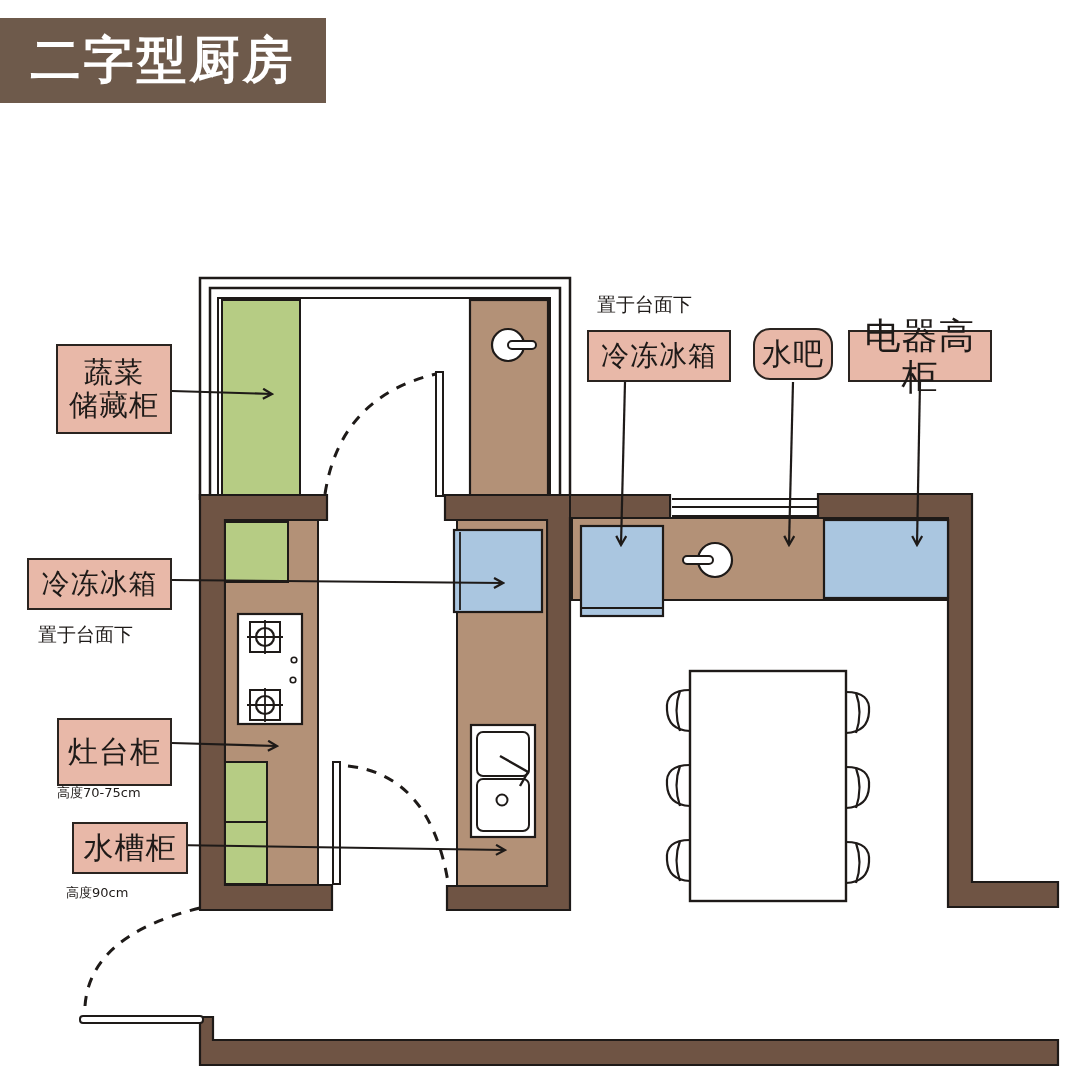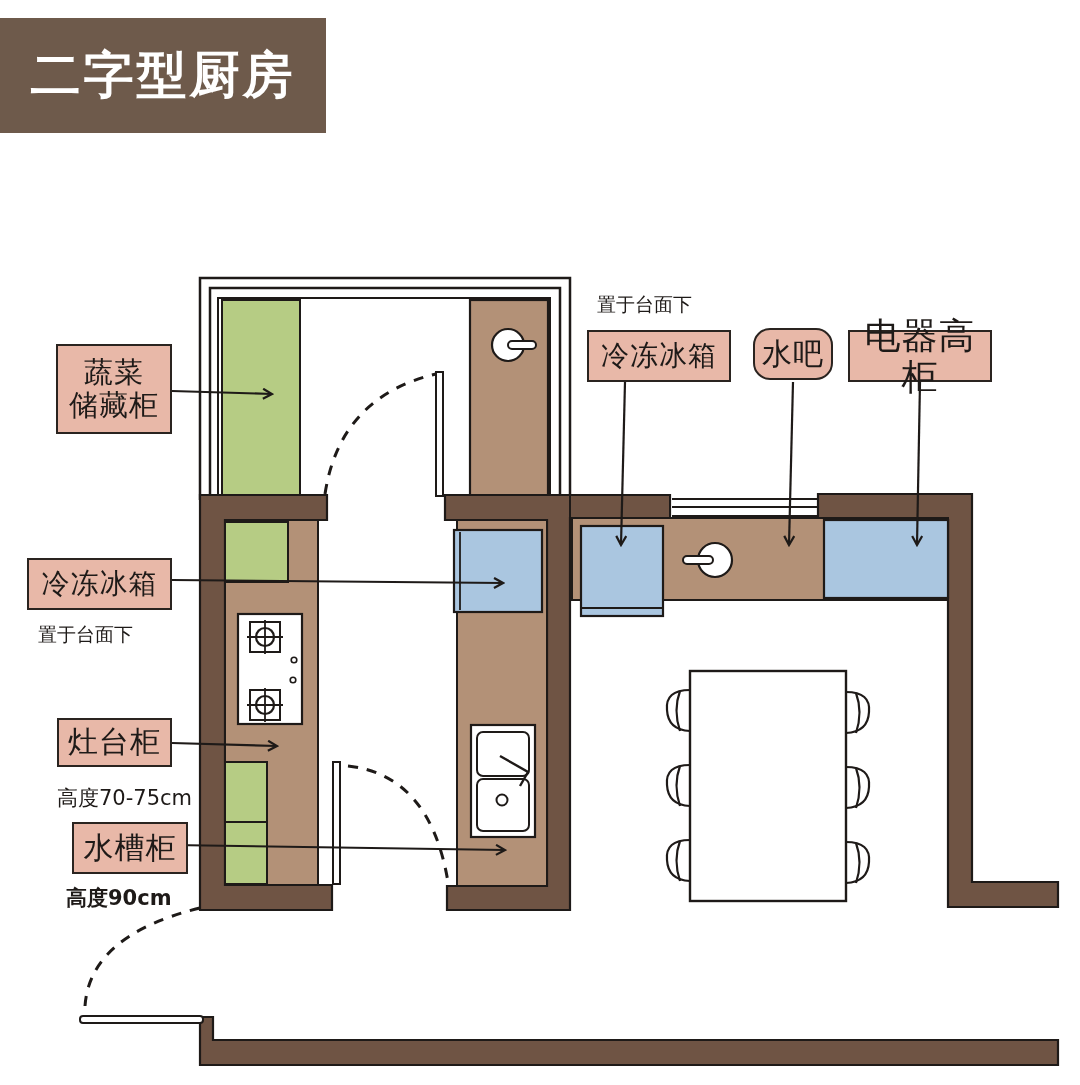"二字型厨房" .title-banner { height: 115px -> 85px }
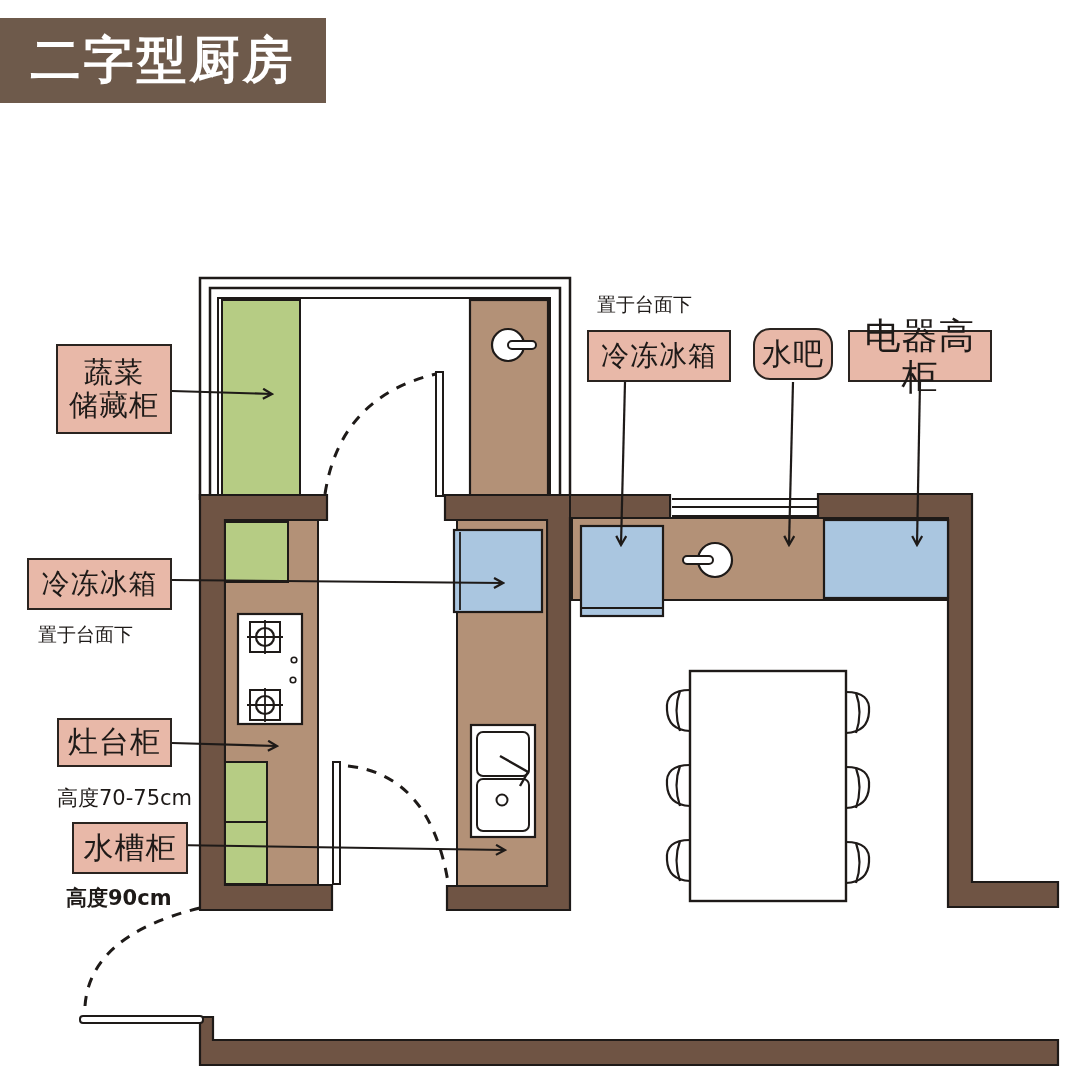"灶台柜" div.label-box { height: 49px -> 68px }
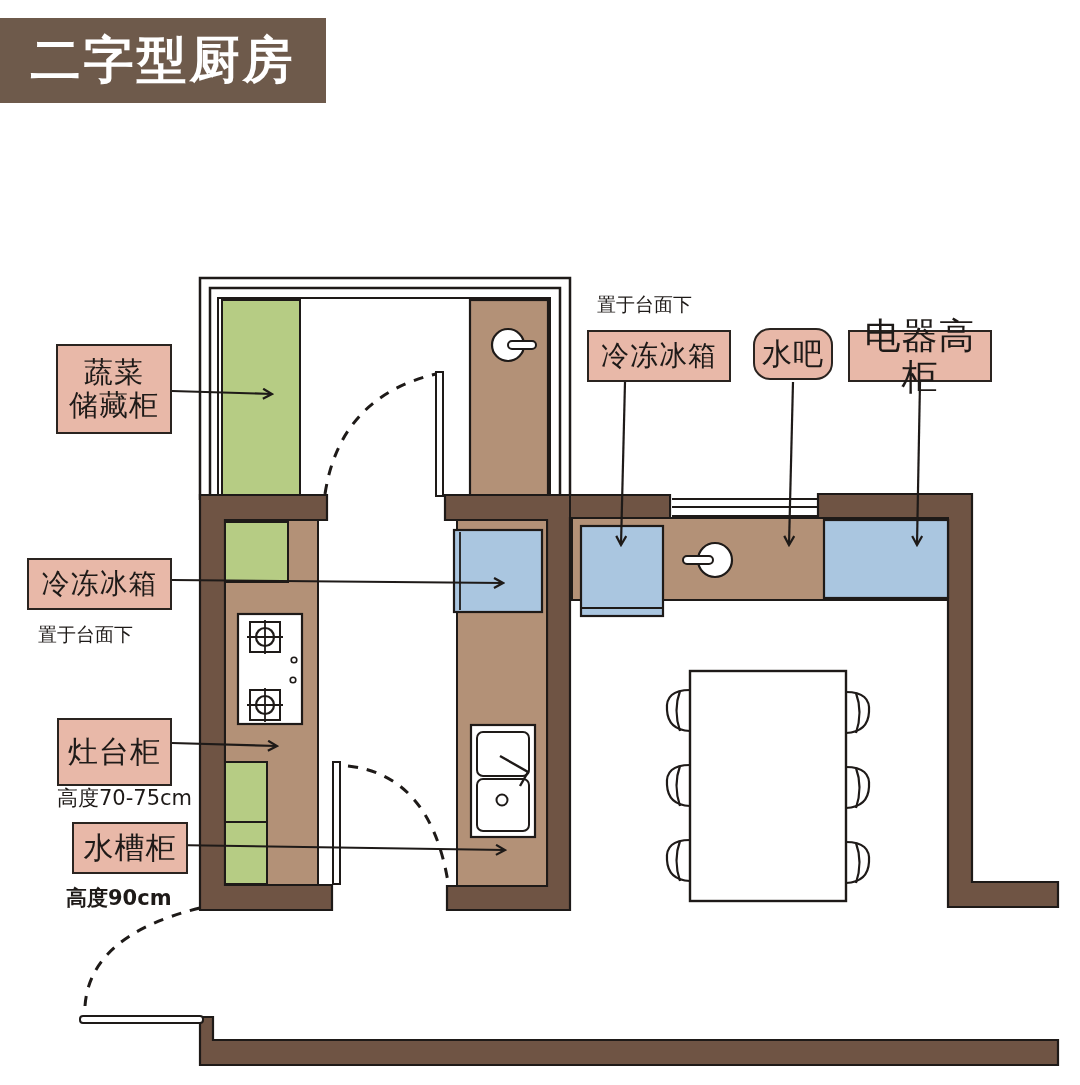"高度70-75cm" .note-small { font-size: 21px -> 13px }
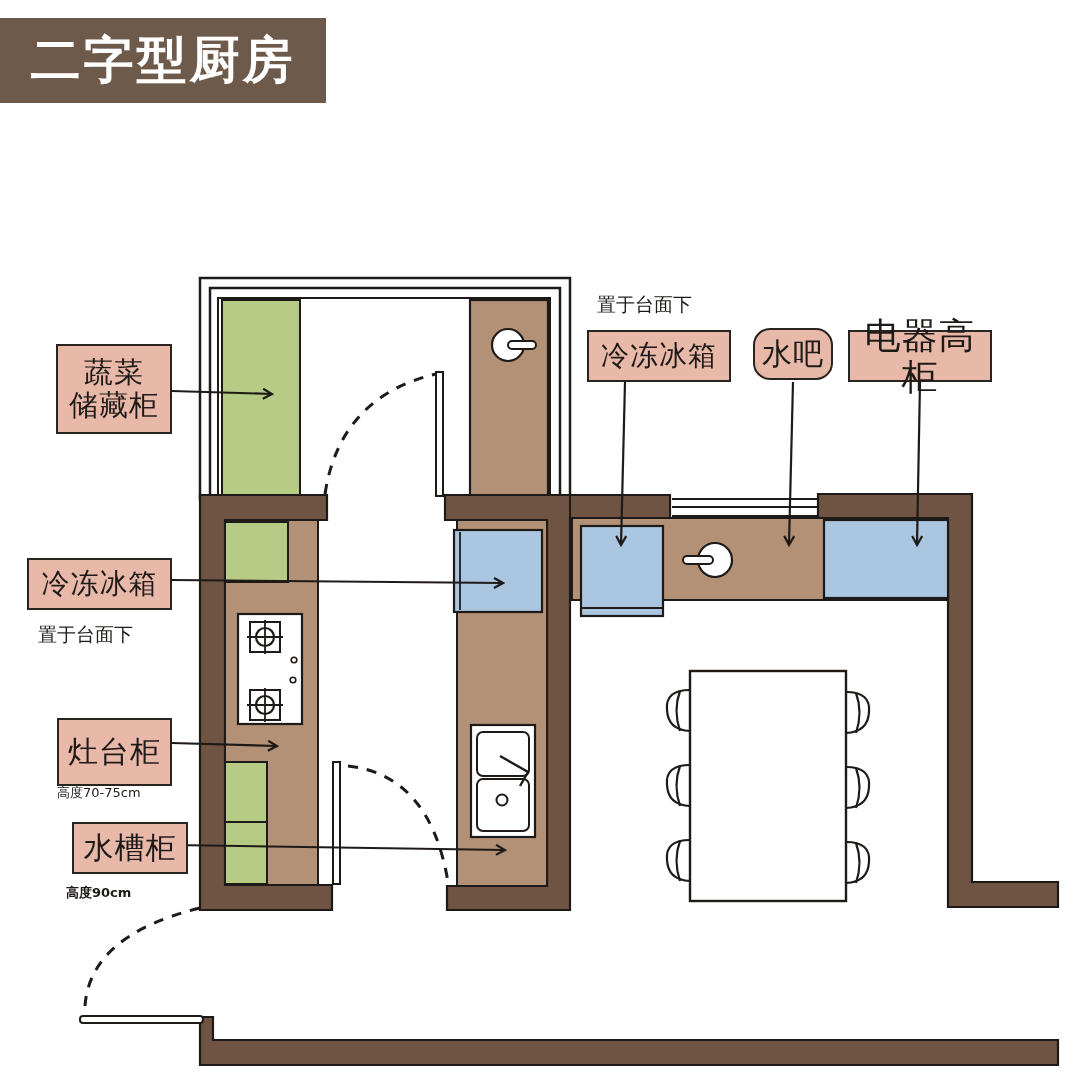"高度90cm" div.note { font-weight: bold -> none }
